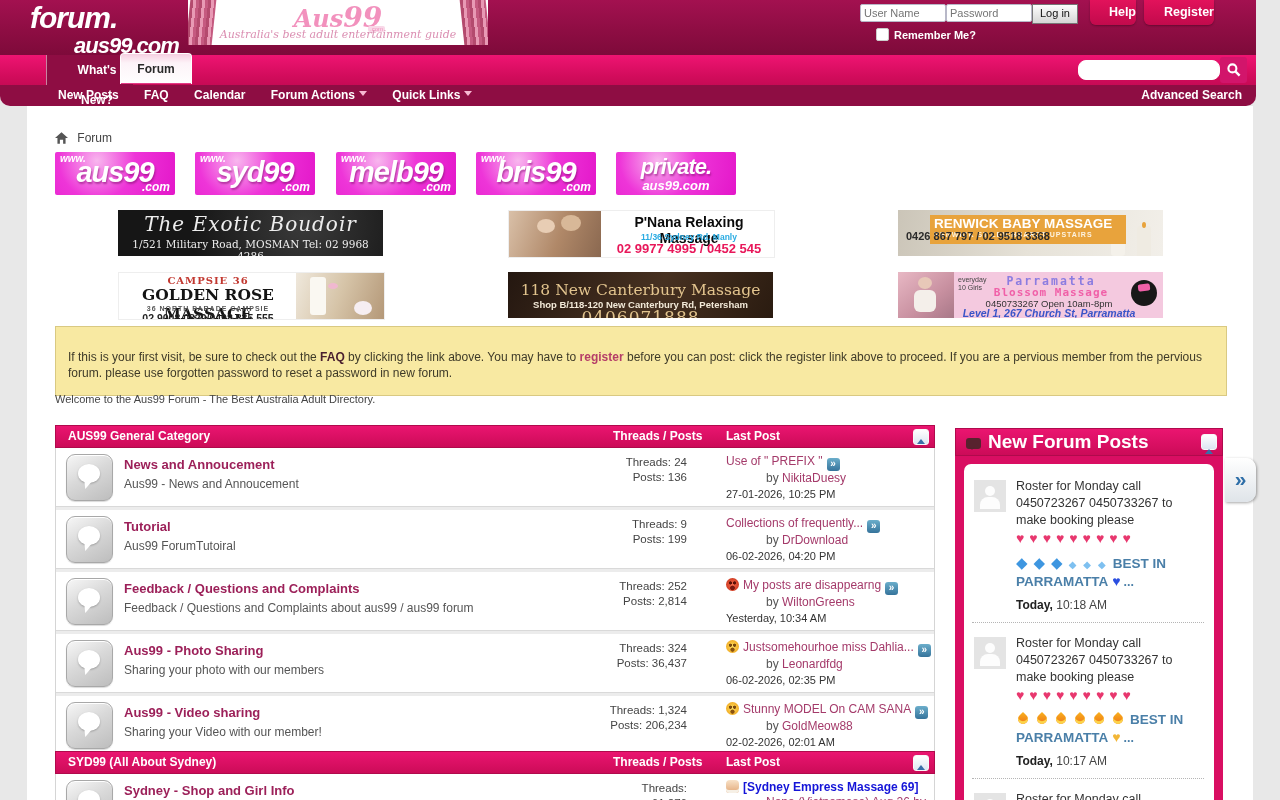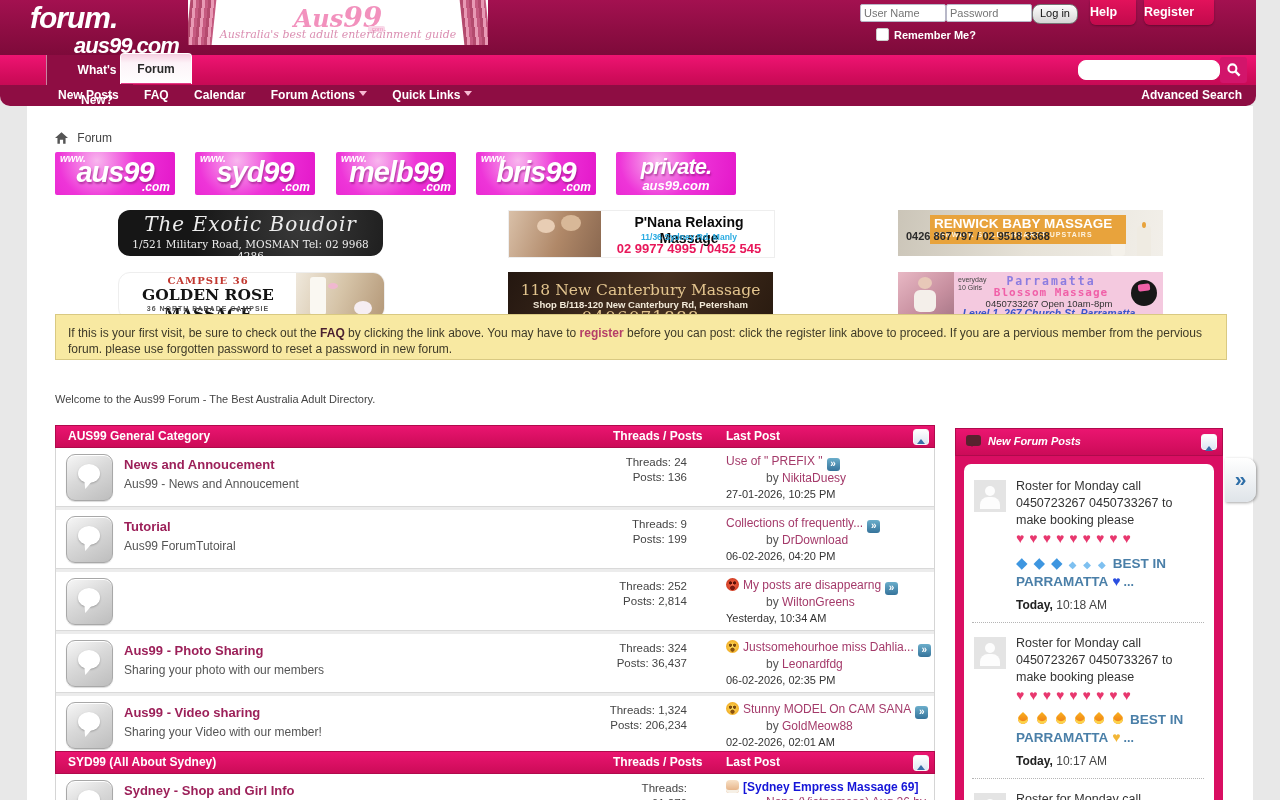"Log in" .btn-login { border-radius: 8px -> 0 }
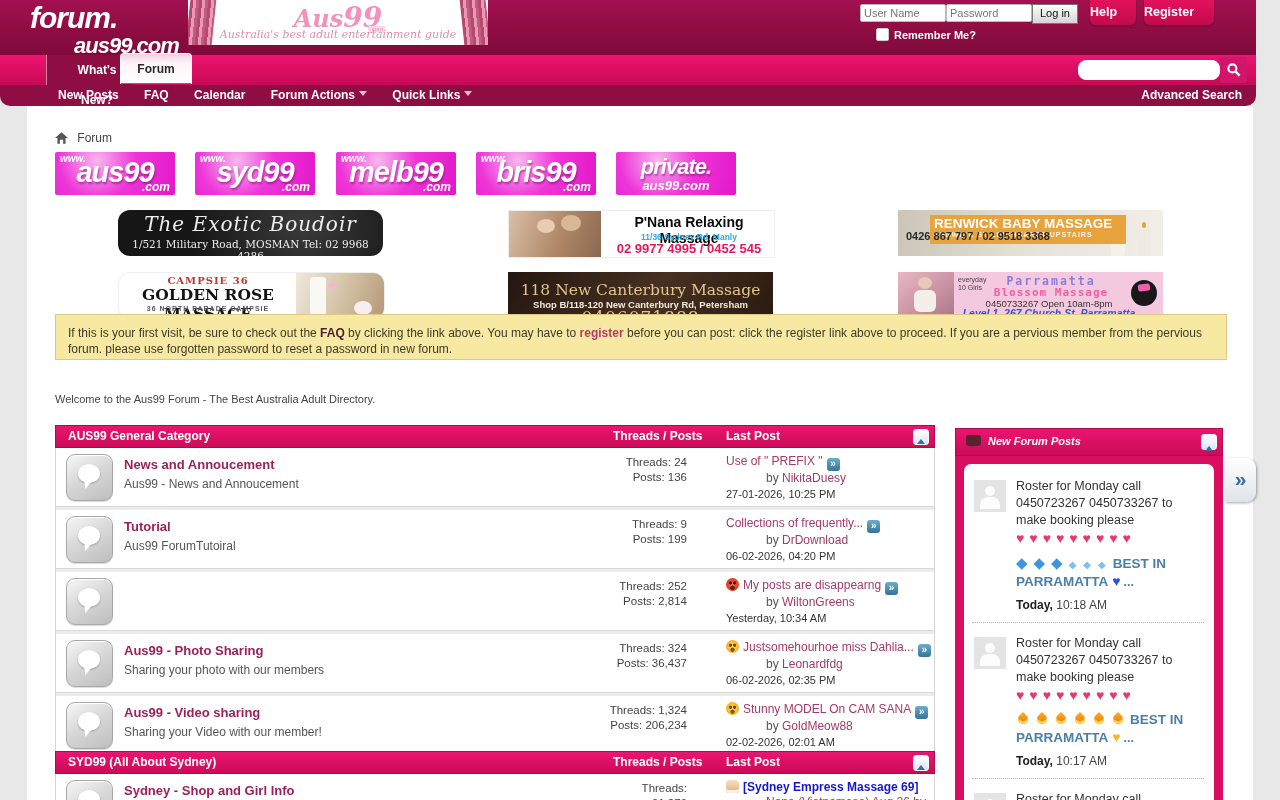"Help" .btn-pill { text-align: left -> right }
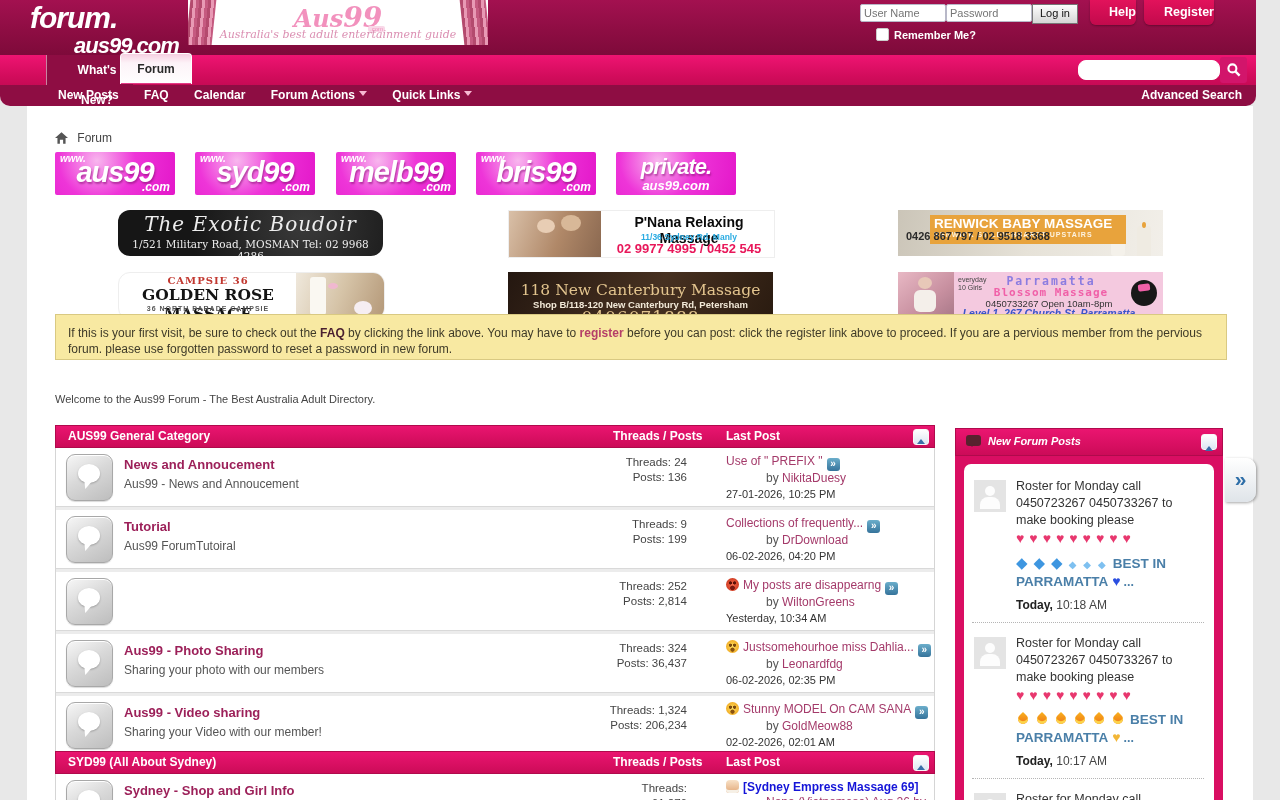"The Exotic Boudoir" .adL { border-radius: 12px -> none }
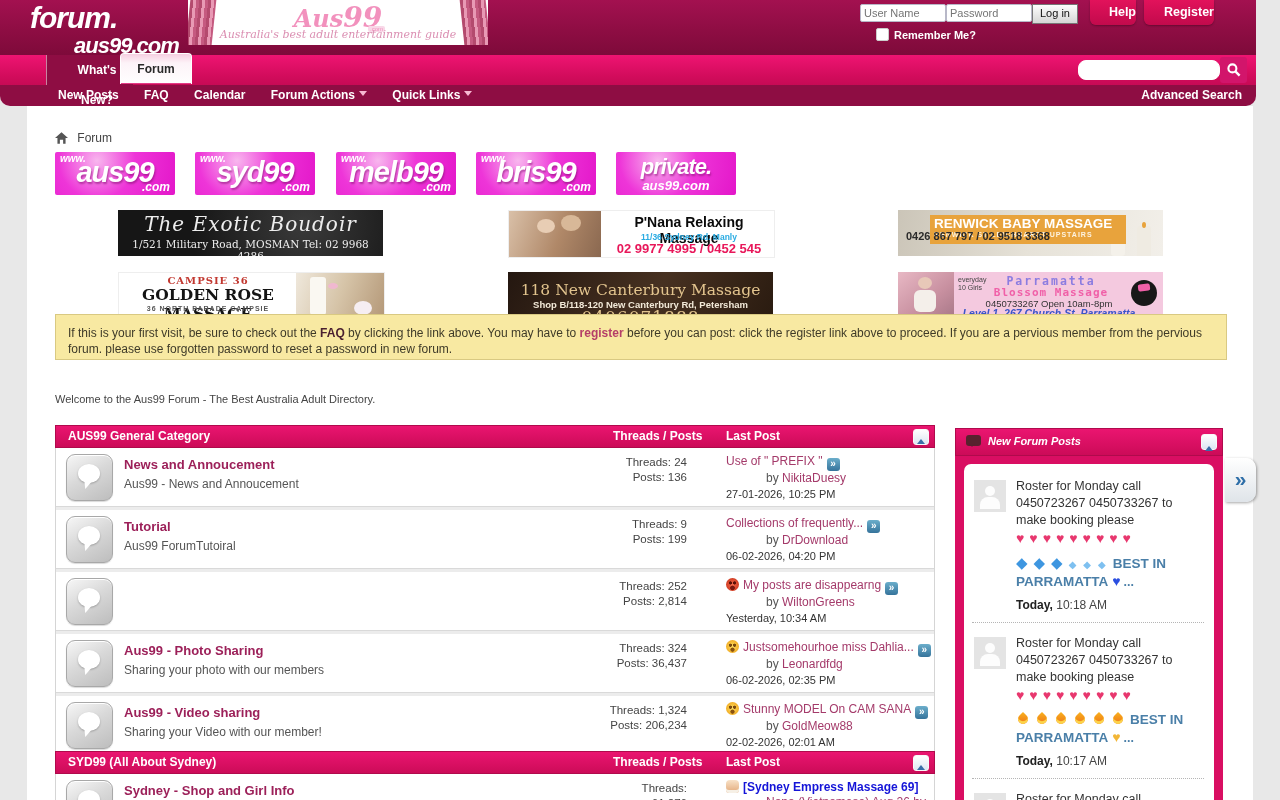"If this is your first" .notice { padding: 10px 12px -> 22px 12px; top: 314px -> 326px }
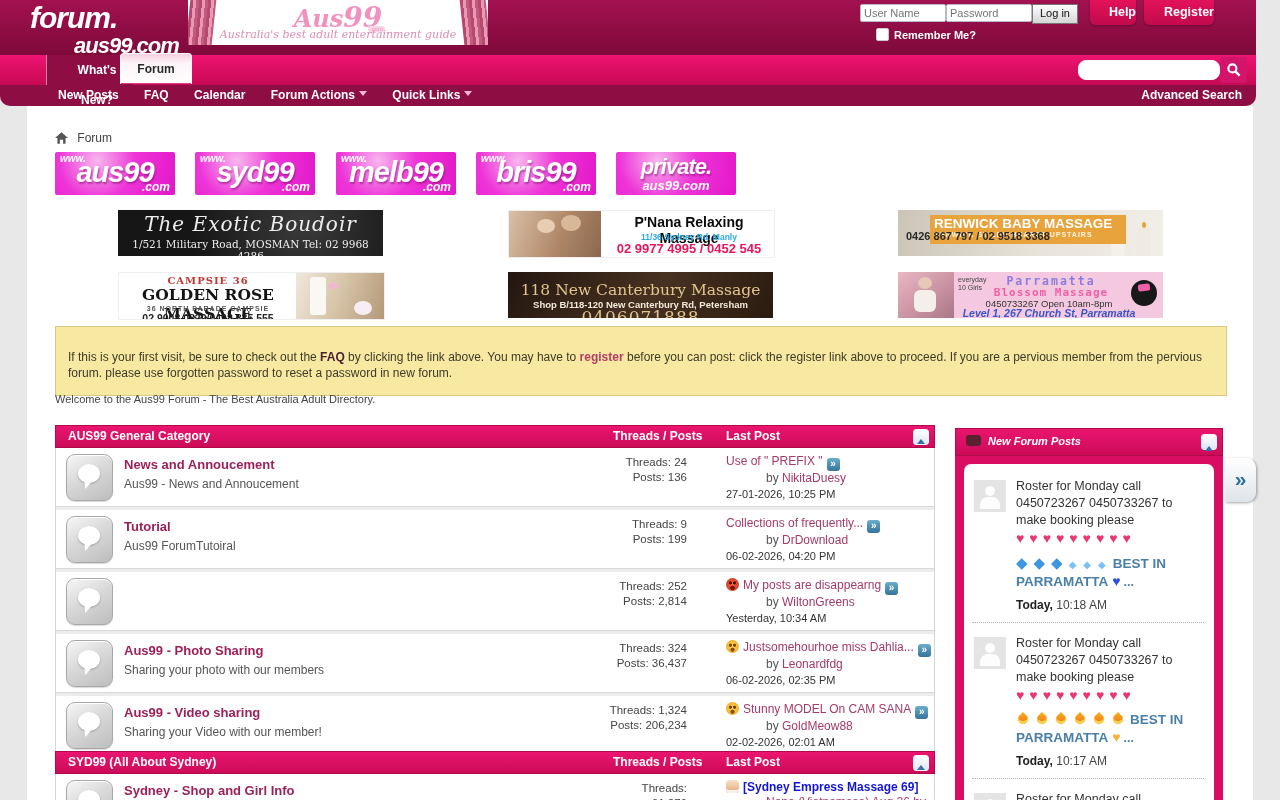"New Forum Posts" .s-header { font-size: 11px -> 19px; font-style: italic -> none }
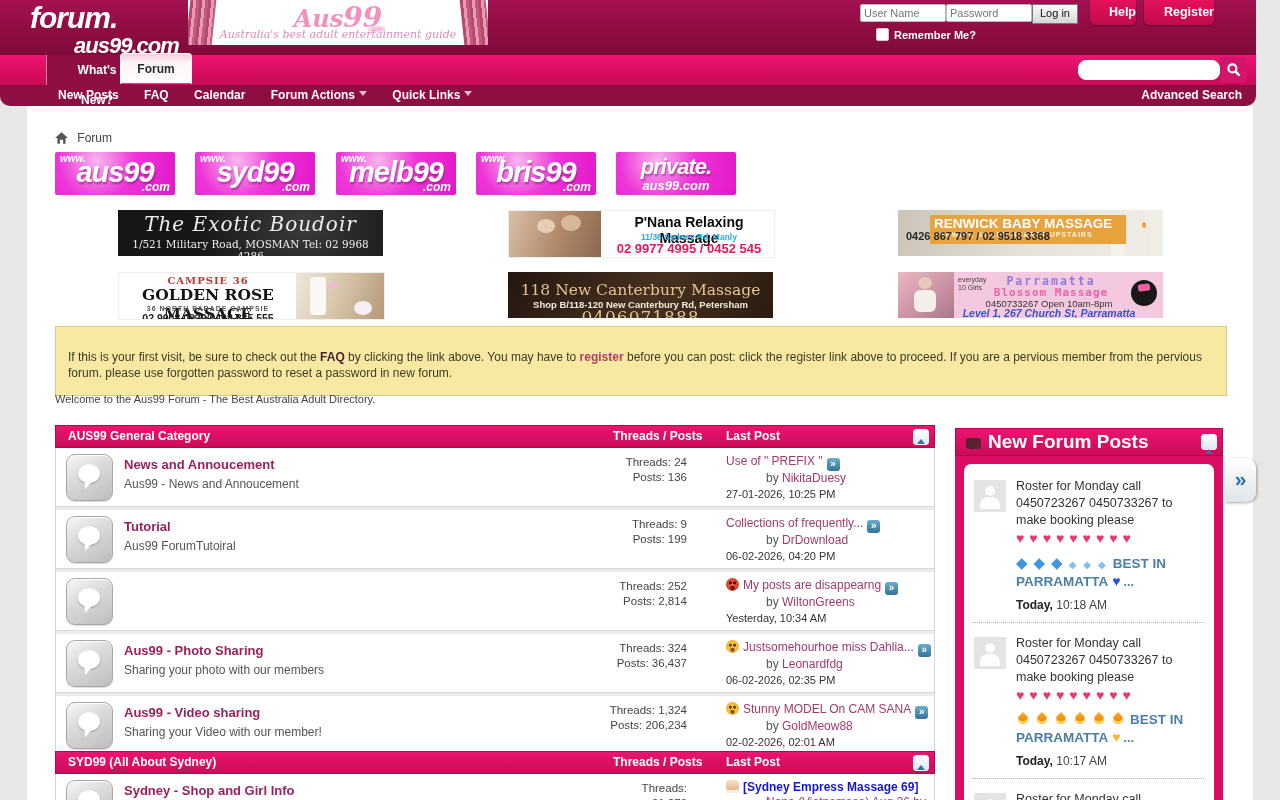"Feedback / Questions and Complaints" div.f-main { html: none -> <div> <a>Feedback / Questions and Complaints</a> <div>Feedback / Questions and Complaints about aus99 / aus99 forum</div> </div> }
